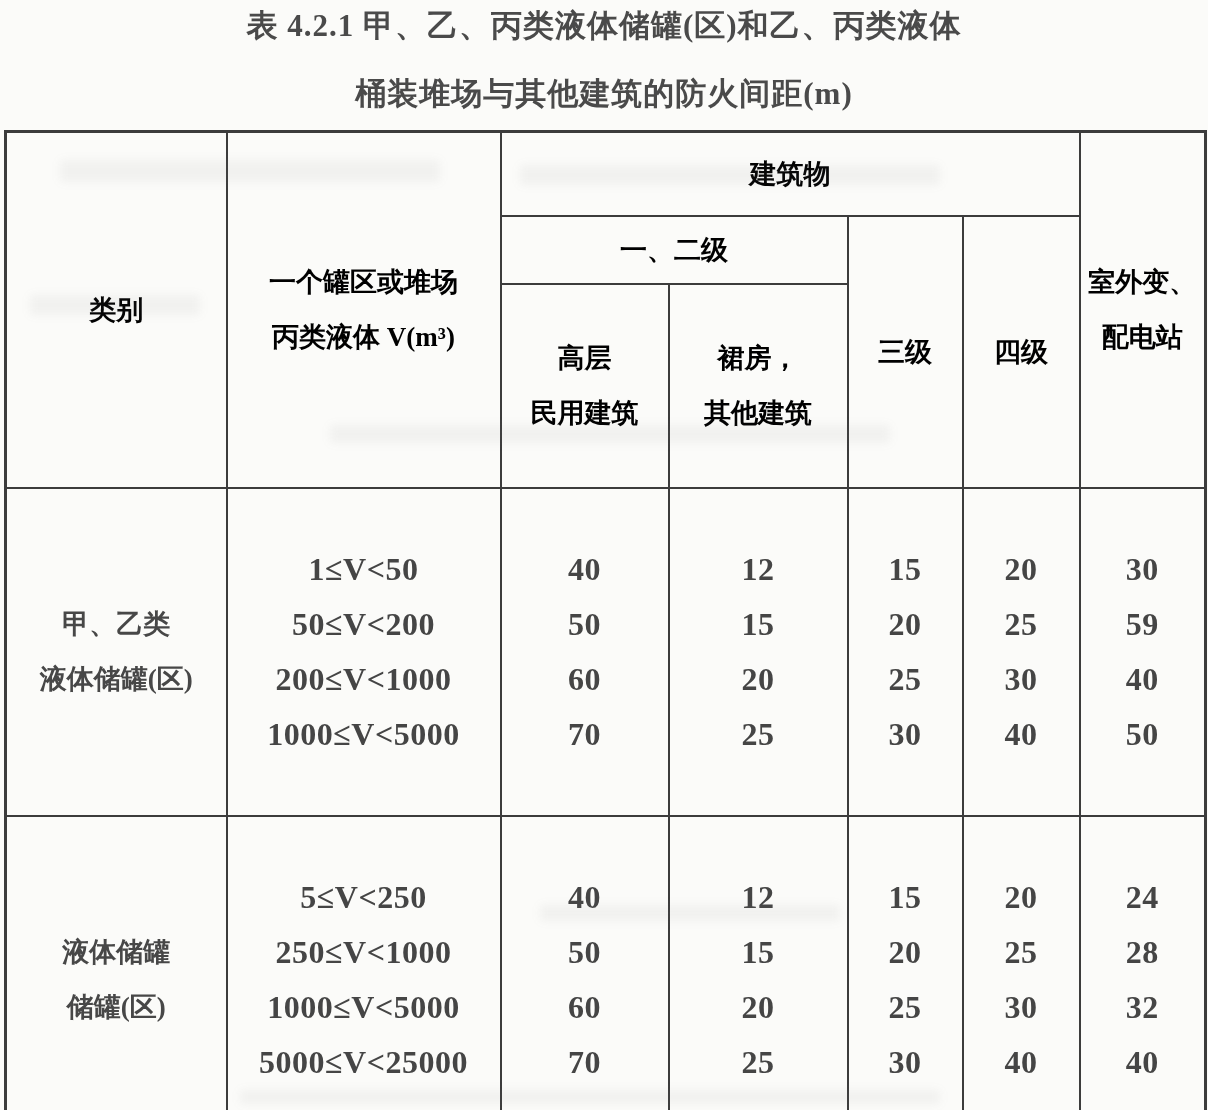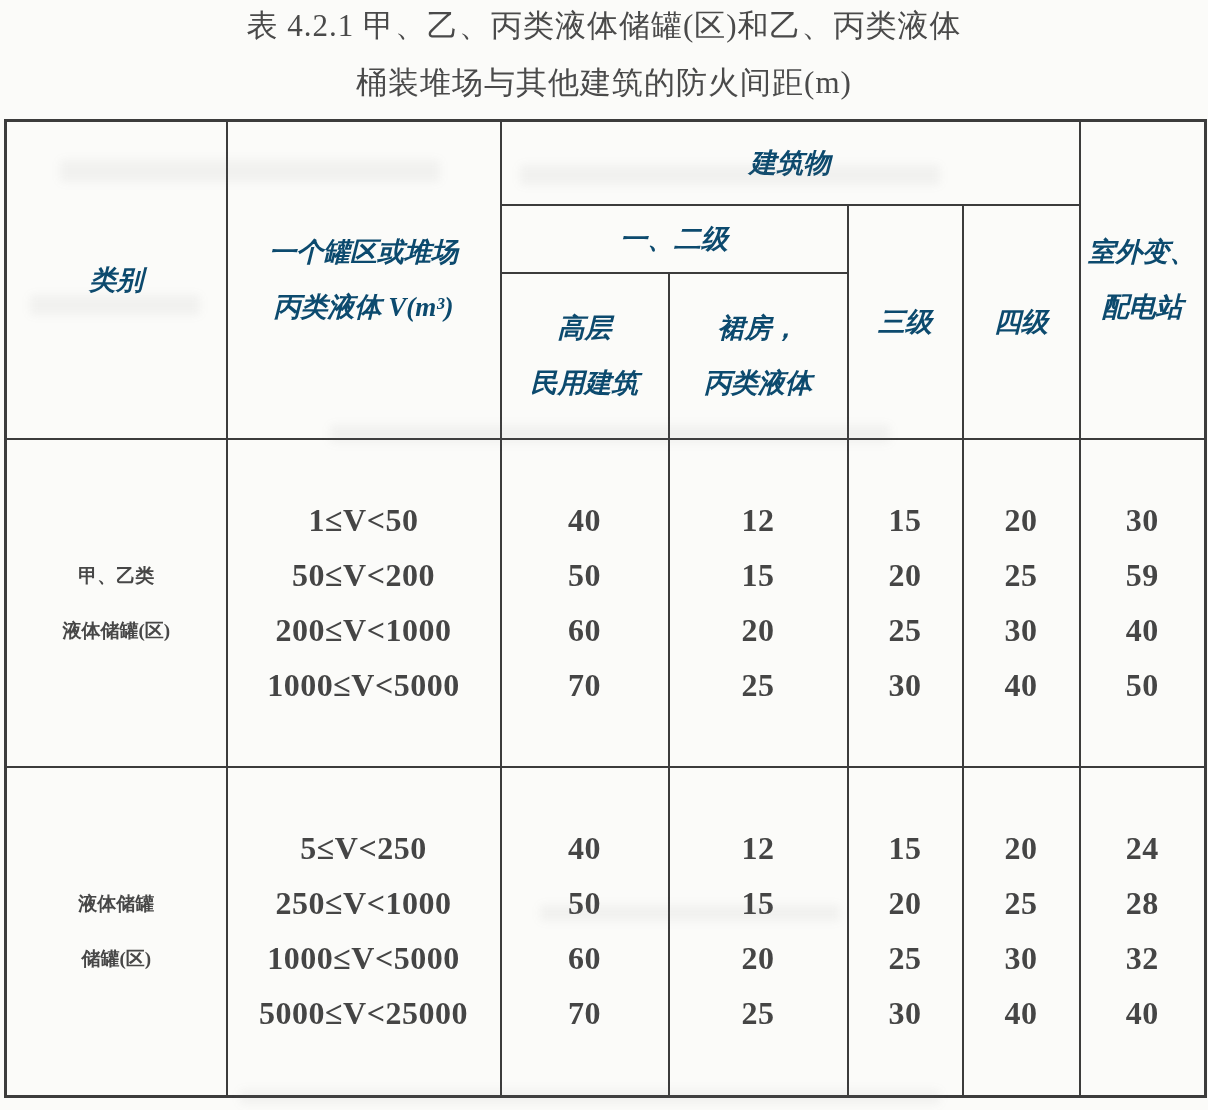"表 4.2.1 甲、乙、丙类液体储罐(区)和乙、丙类液体" .doc-title { font-weight: normal -> bold }
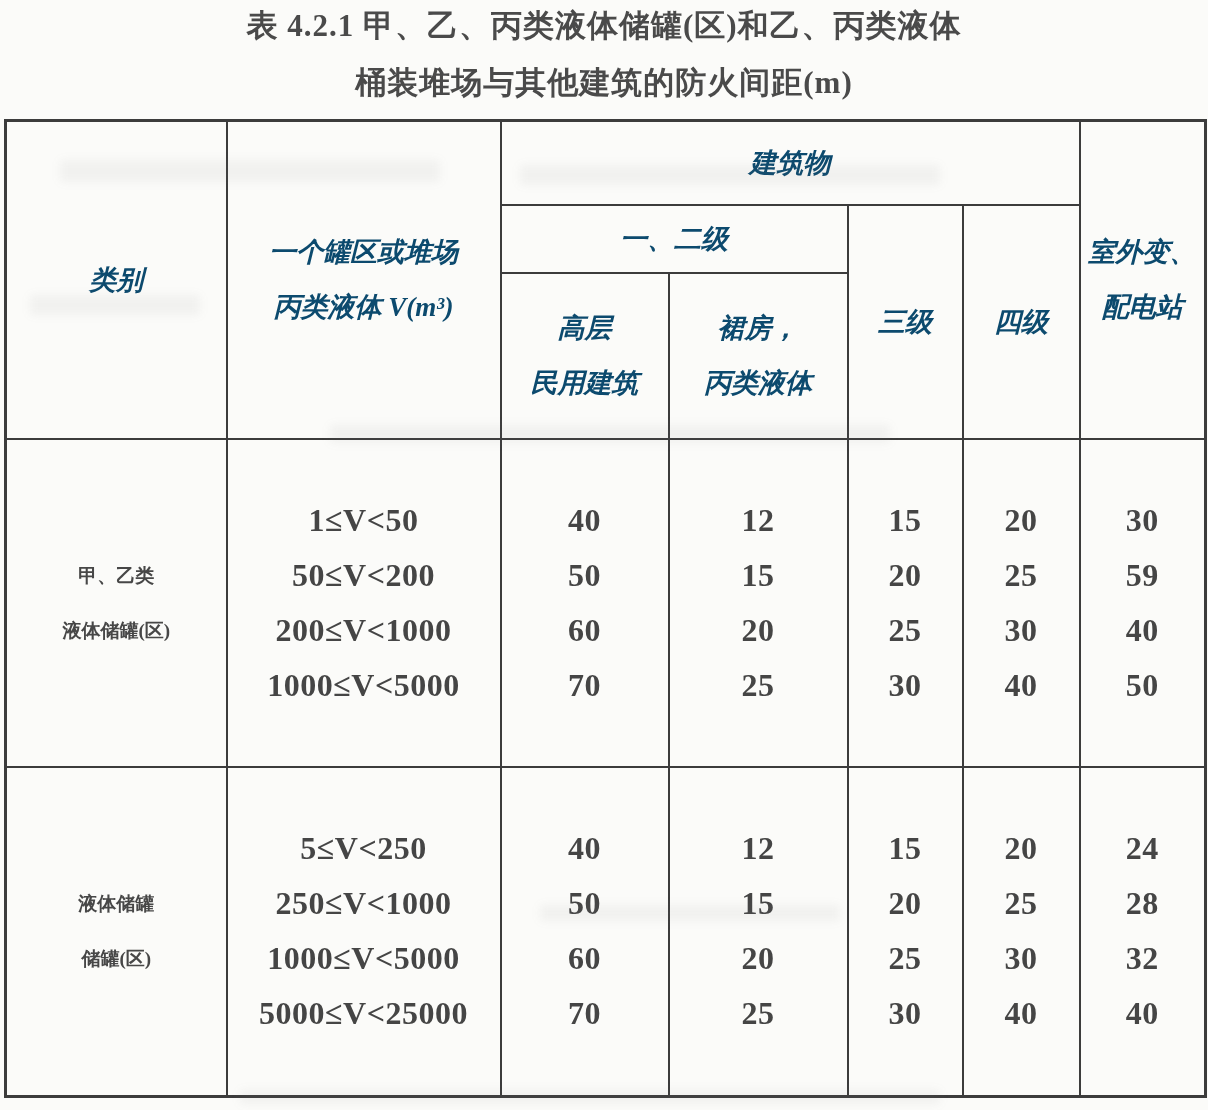"桶装堆场与其他建筑的防火间距(m)" .title-line.second { margin-top: 19px -> 30px }
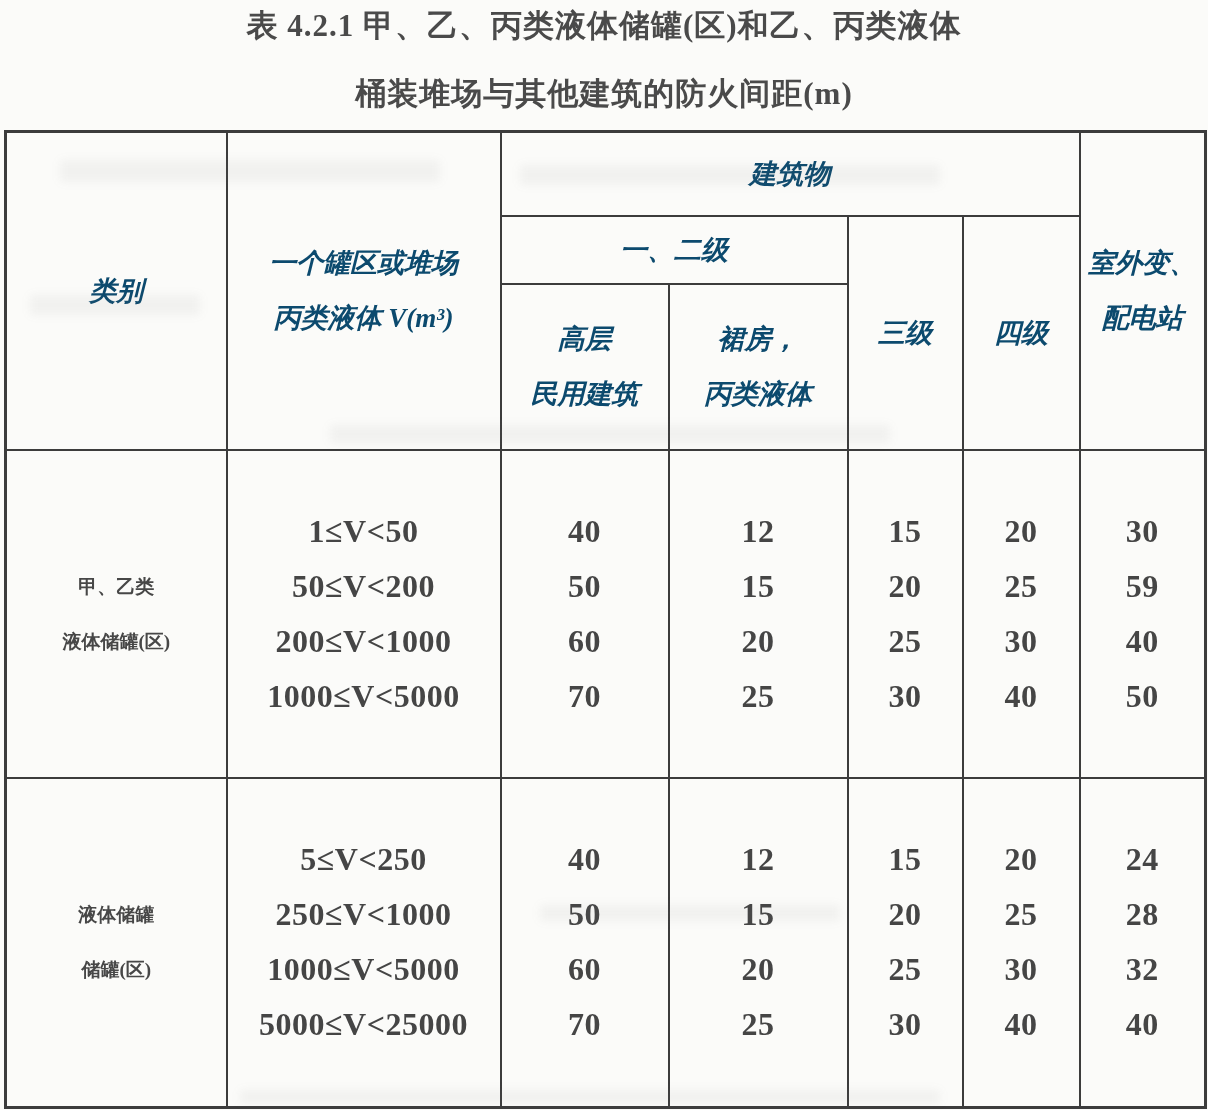"建筑物" .hdr { color: #0c4a6e -> #000000; font-style: italic -> none }
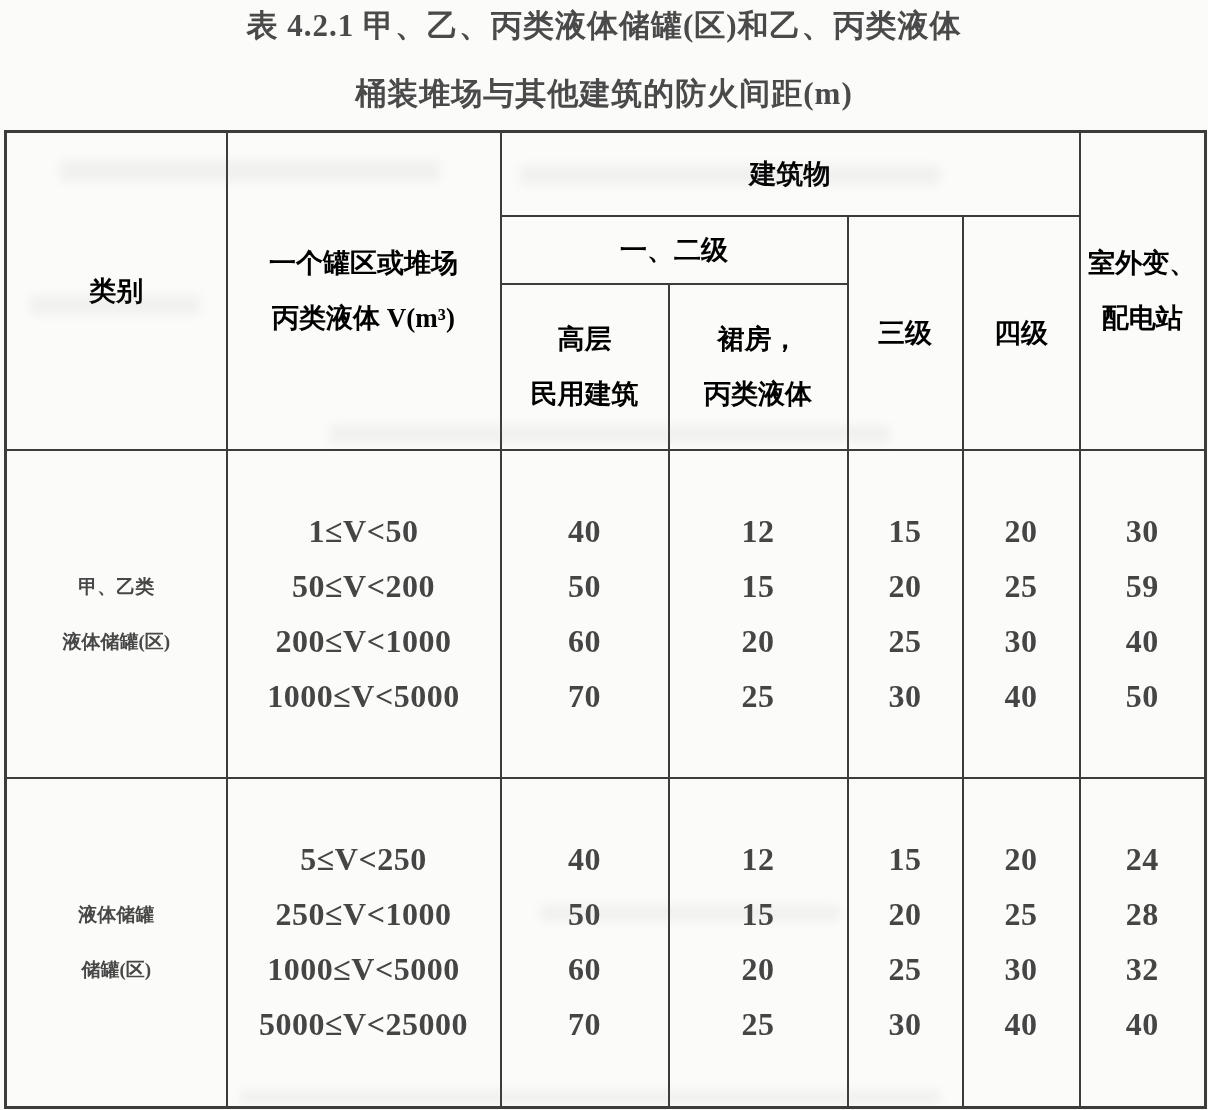"高层" tr.hrow3 > th { height: 166px -> 204px }
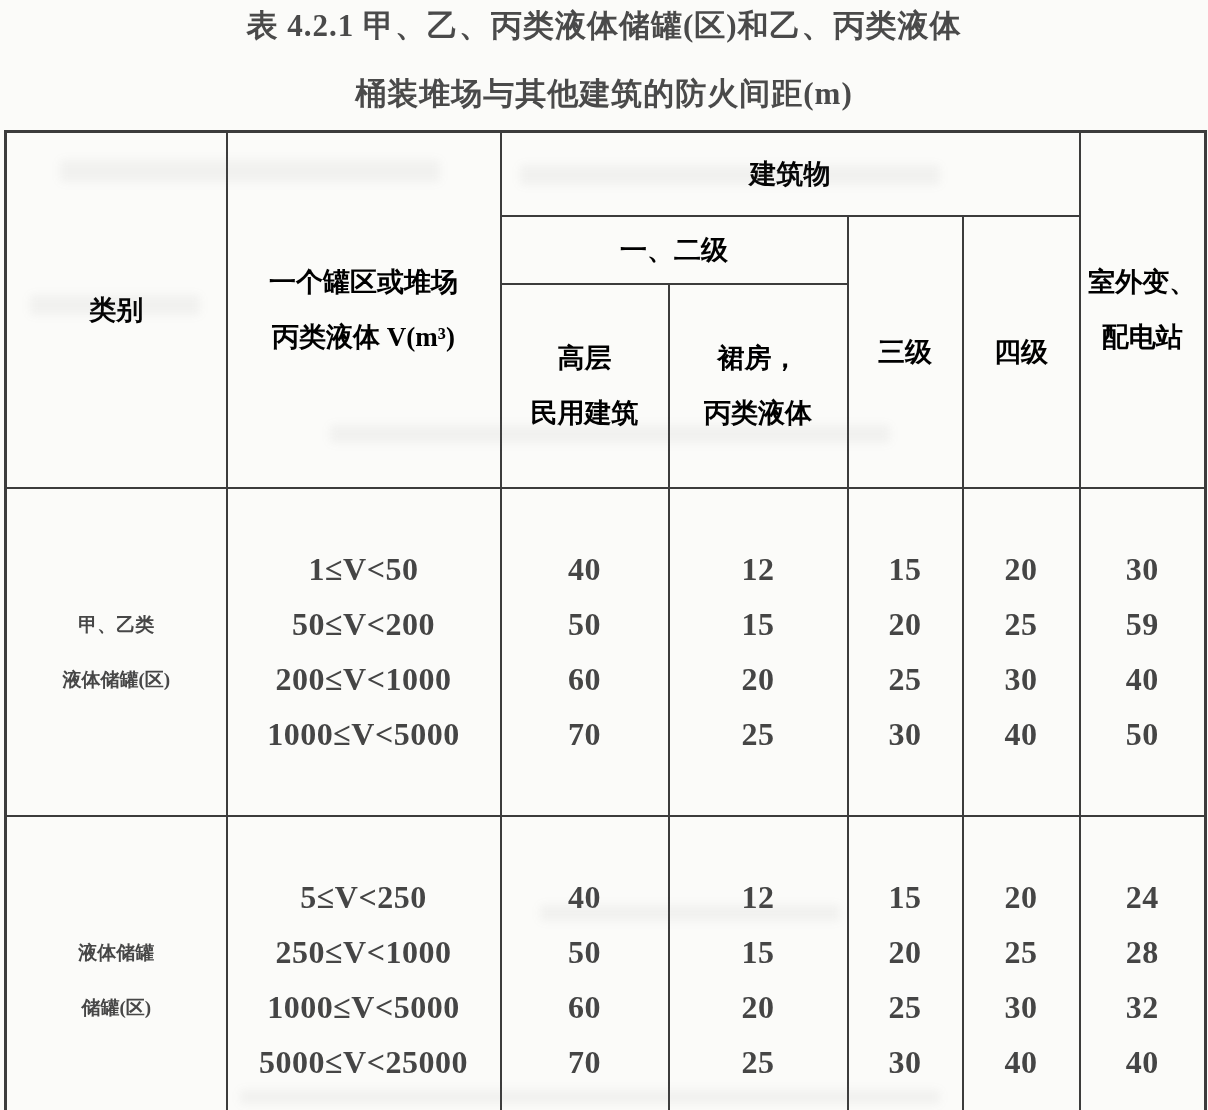"丙类液体" div.hline { text: 丙类液体 -> 其他建筑 }
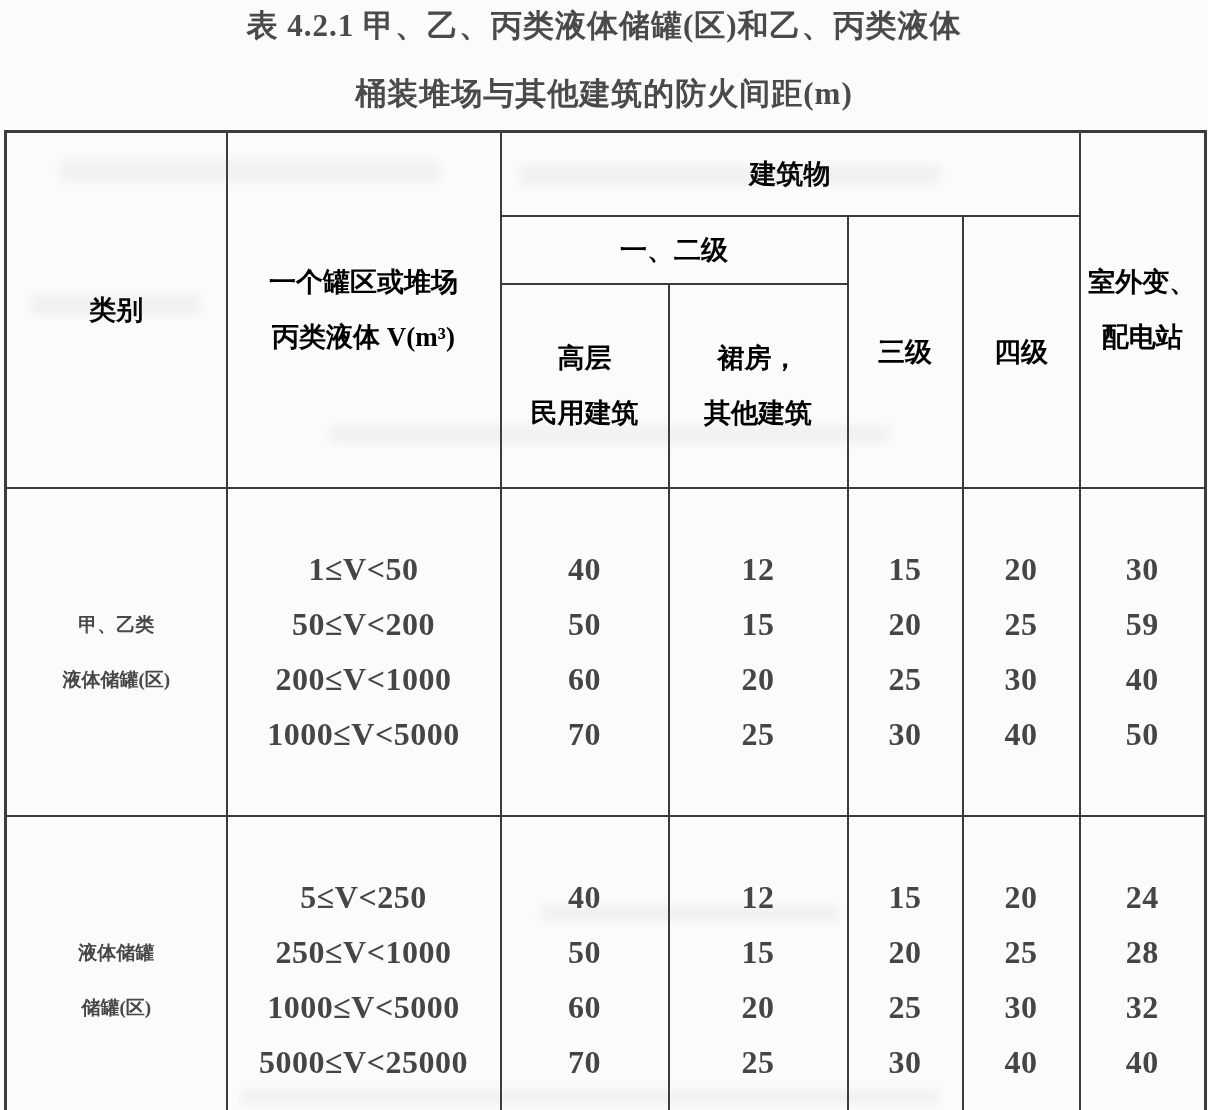"甲、乙类" .cat-line { font-size: 19px -> 27px }
